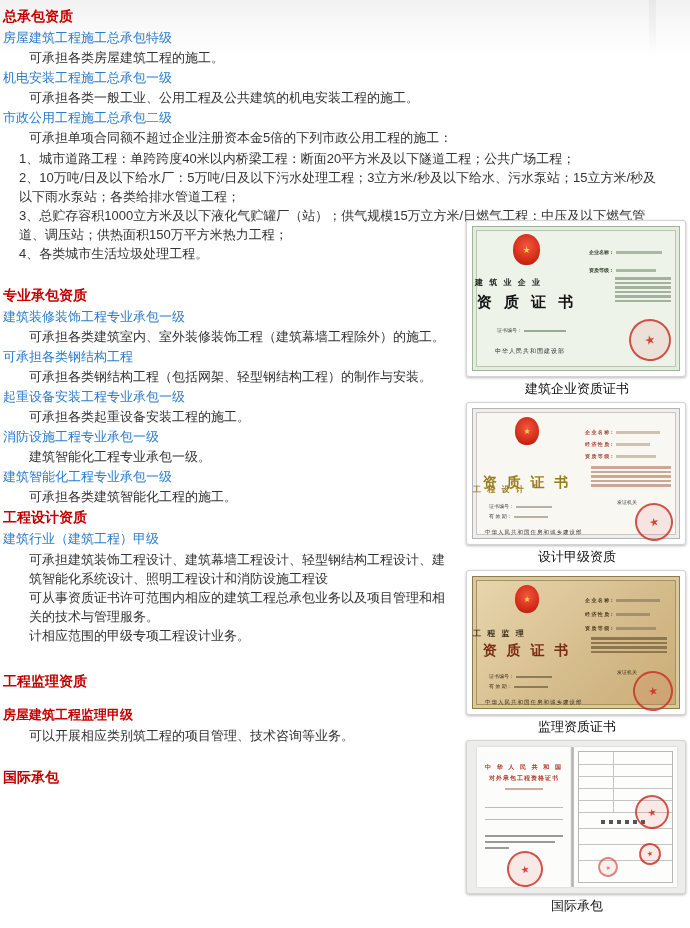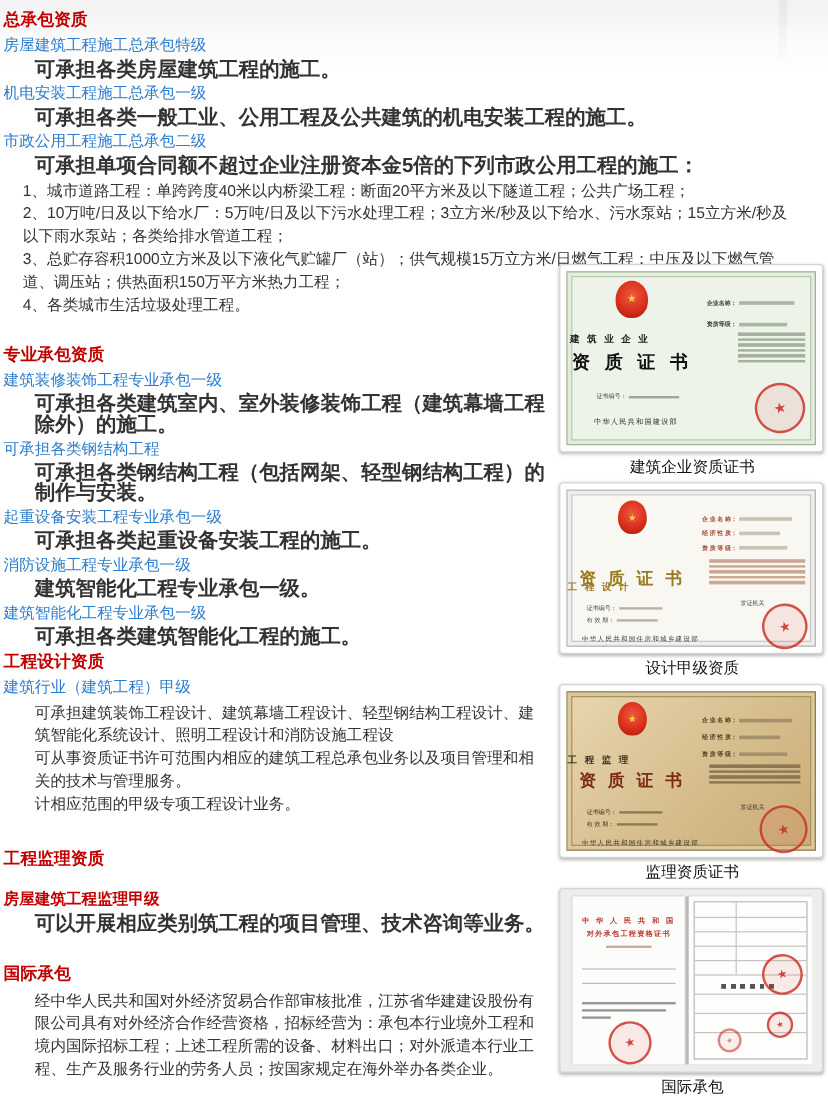"可承担各类房屋建筑工程的施工。" p.desc { font-size: 17px -> 13px; font-weight: bold -> none }
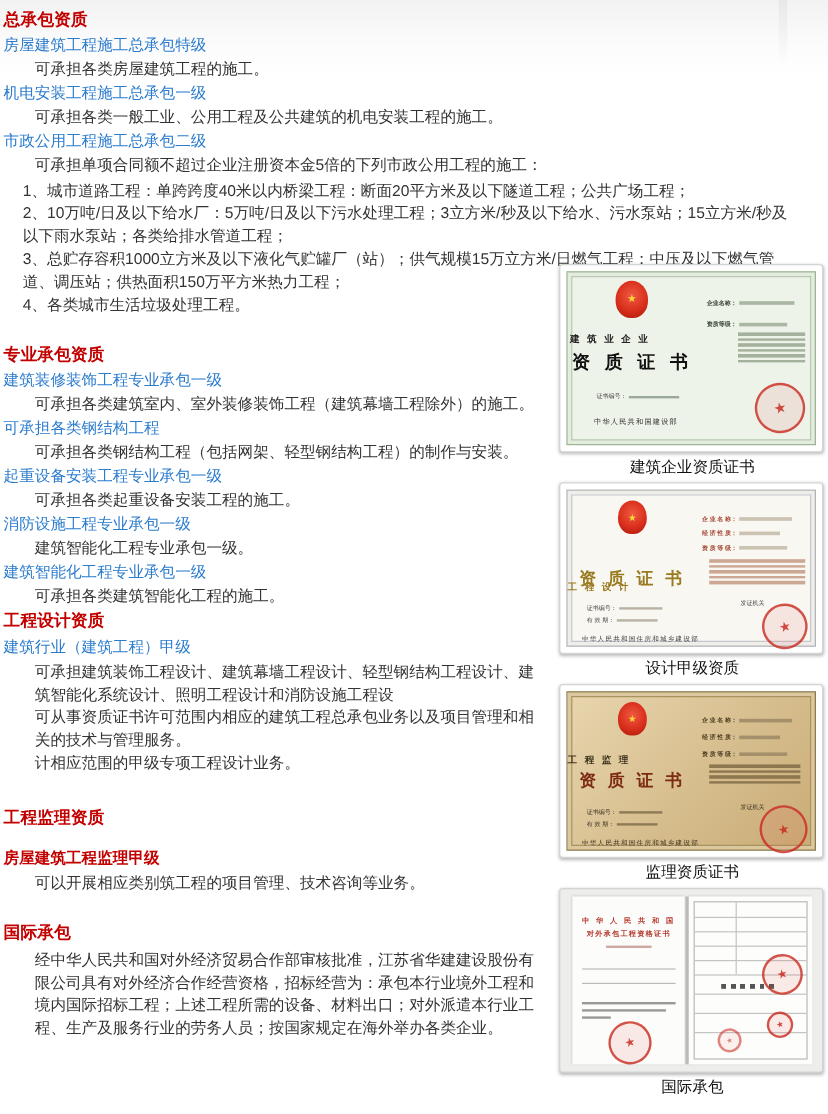"经中华人民共和国对外经济贸易合作部审核批准，江苏省华建建设股份有限公司具有对外经" p.para { html: <p>经中华人民共和国对外经济贸易合作部审核批准，江苏省华建建设股份有限公司具有对外经济合作经营资格，招标经营为：承包本行业境外工程和境内国际招标工程；上述工程所需的设备、材料出口；对外派遣本行业工程、生产及服务行业的劳务人员；按国家规定在海外举办各类企业。</p> -> none }
